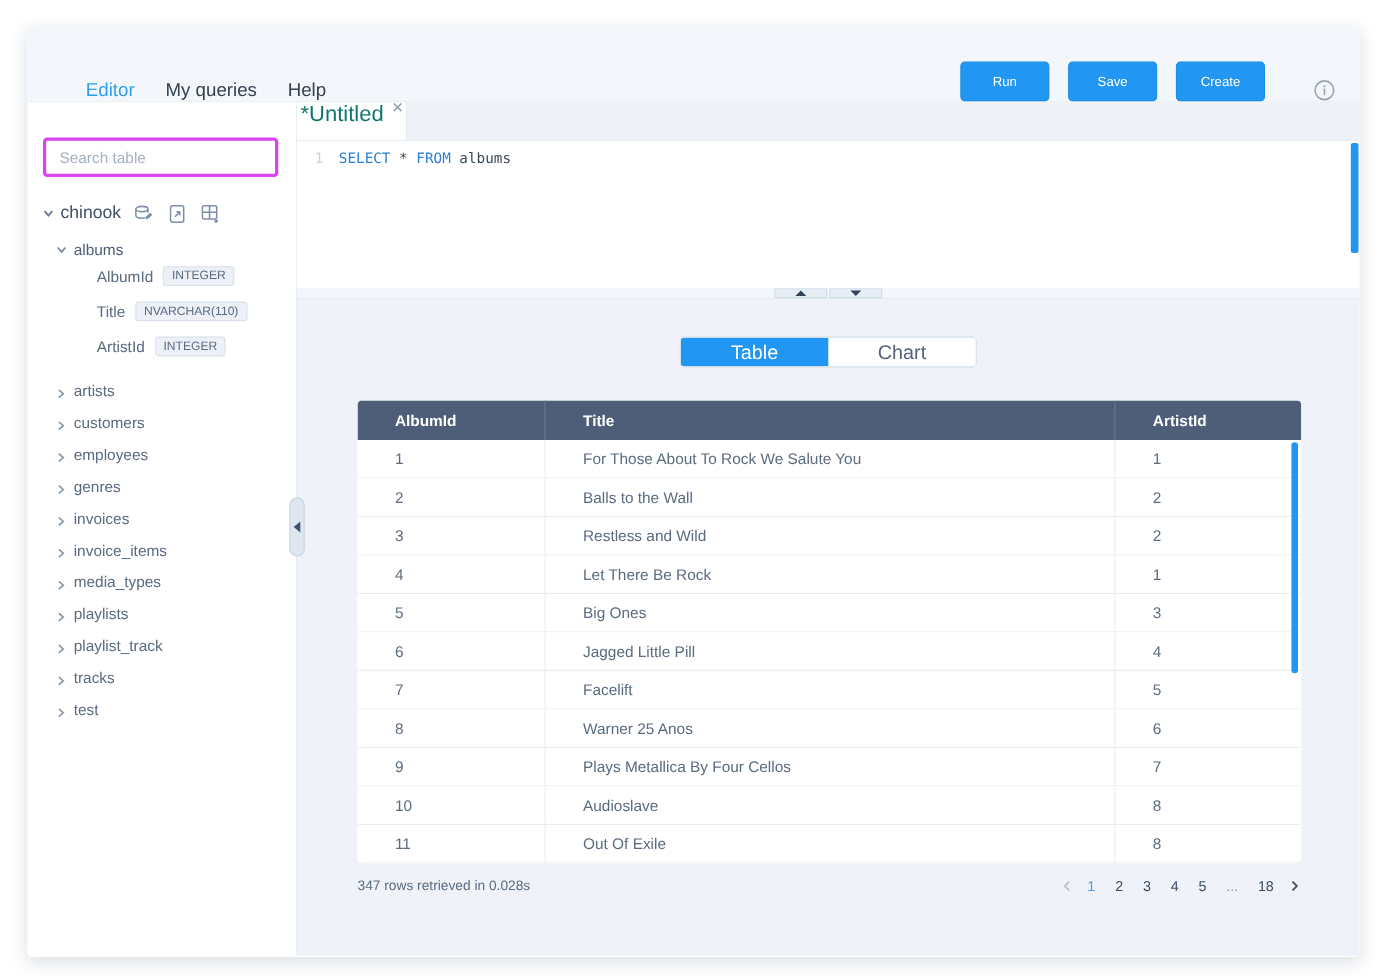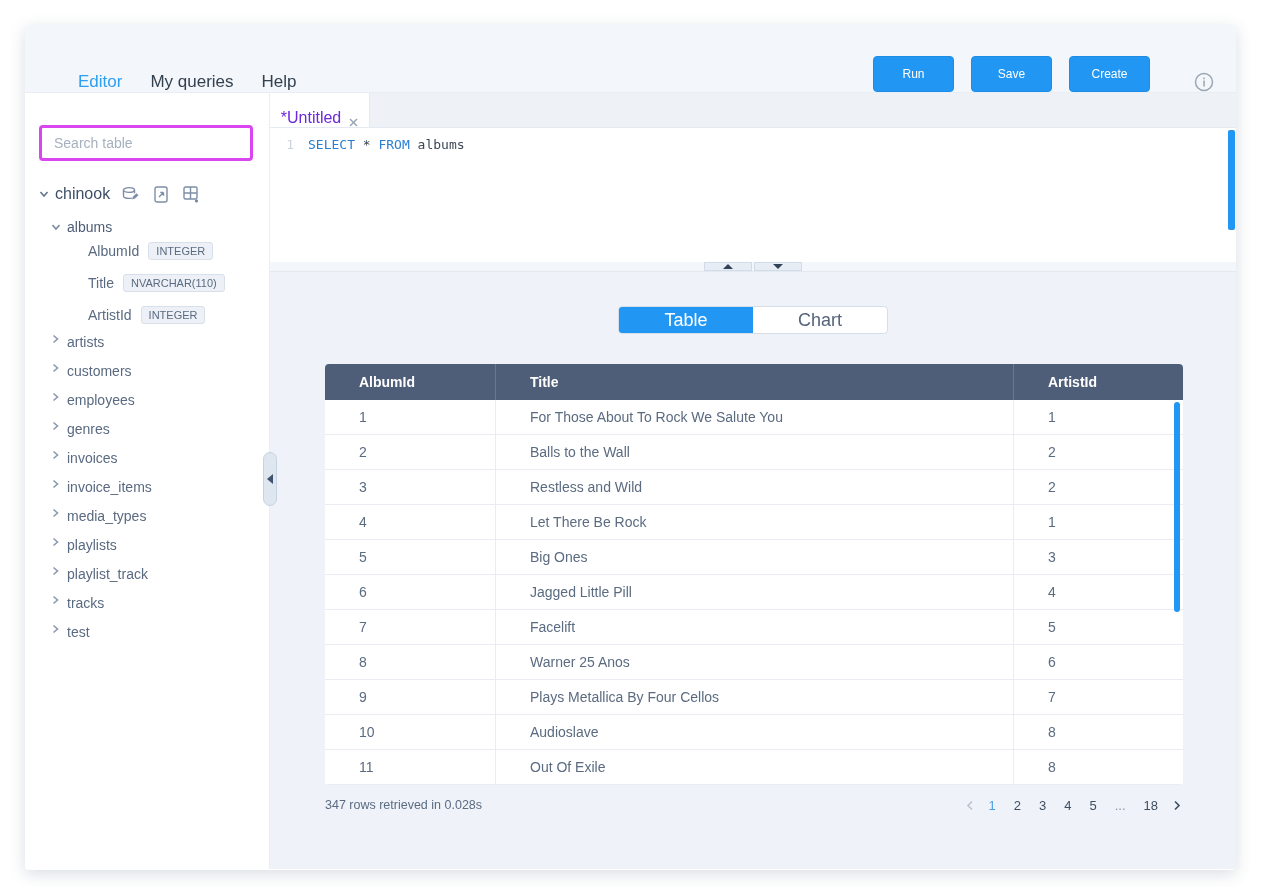"*Untitled" .tab { align-items: flex-end -> flex-start; color: #6d28d9 -> #0f766e; font-size: 16px -> 20px }
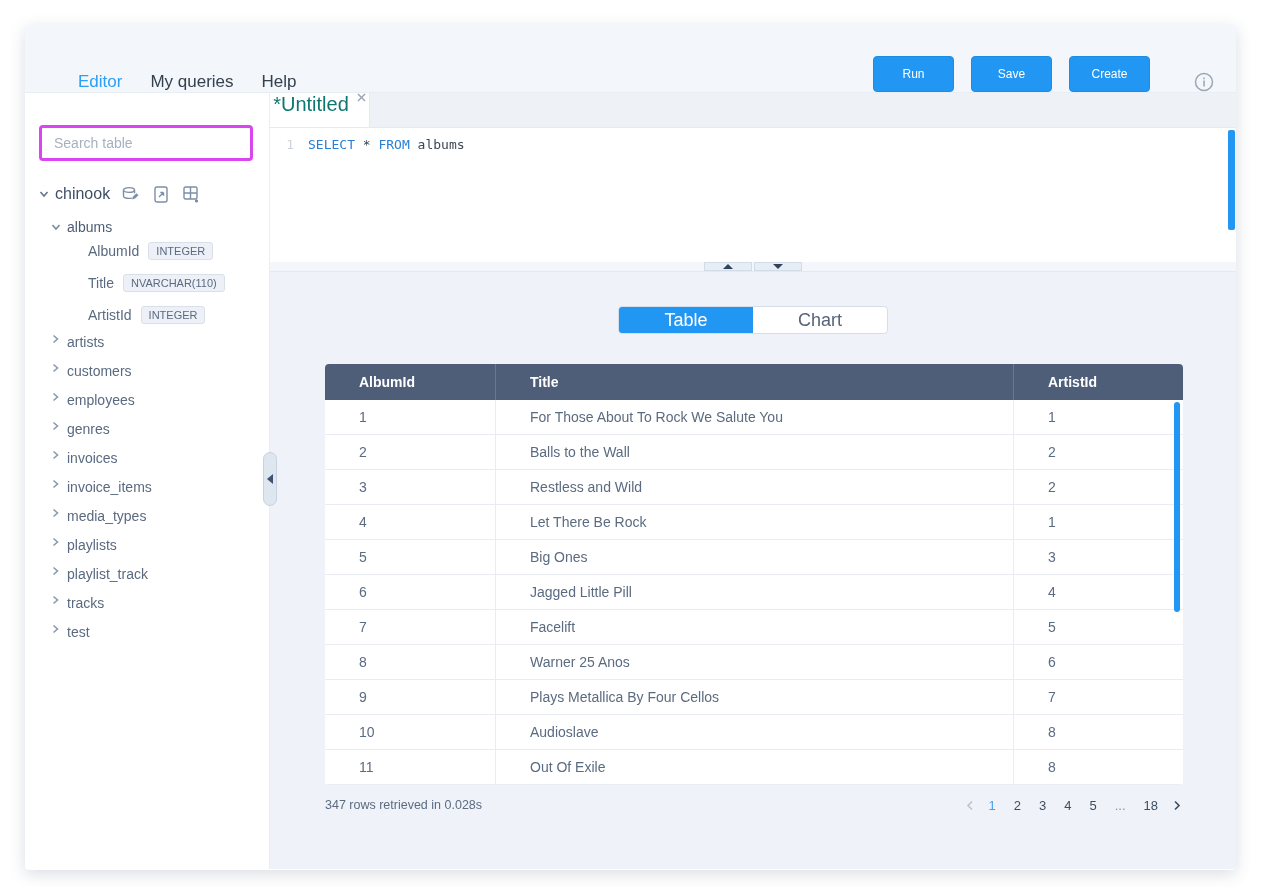"artists" .tbl-row { align-items: flex-start -> flex-end }
